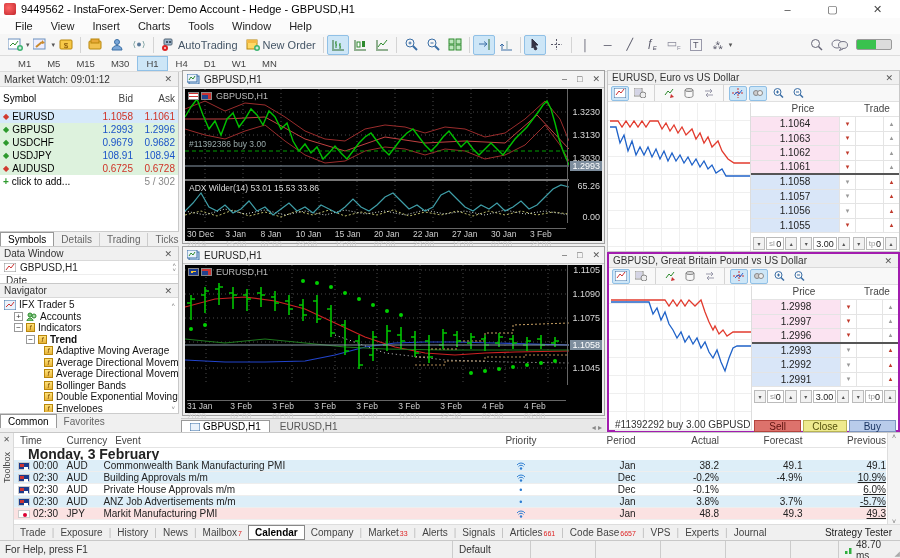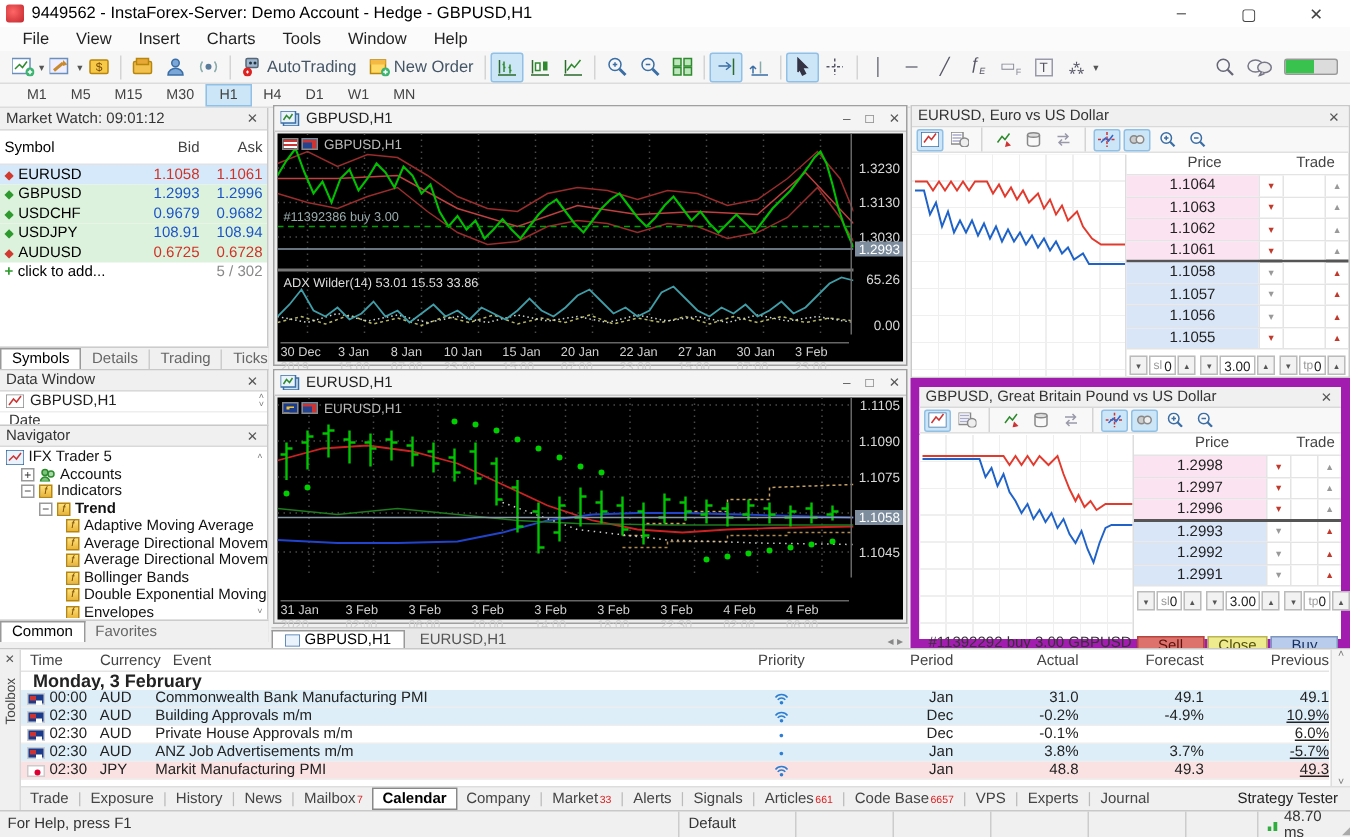"GBPUSD, Great Britain Pound vs" div.abs { border: 6px solid #a21caf -> 2px solid #a21caf }
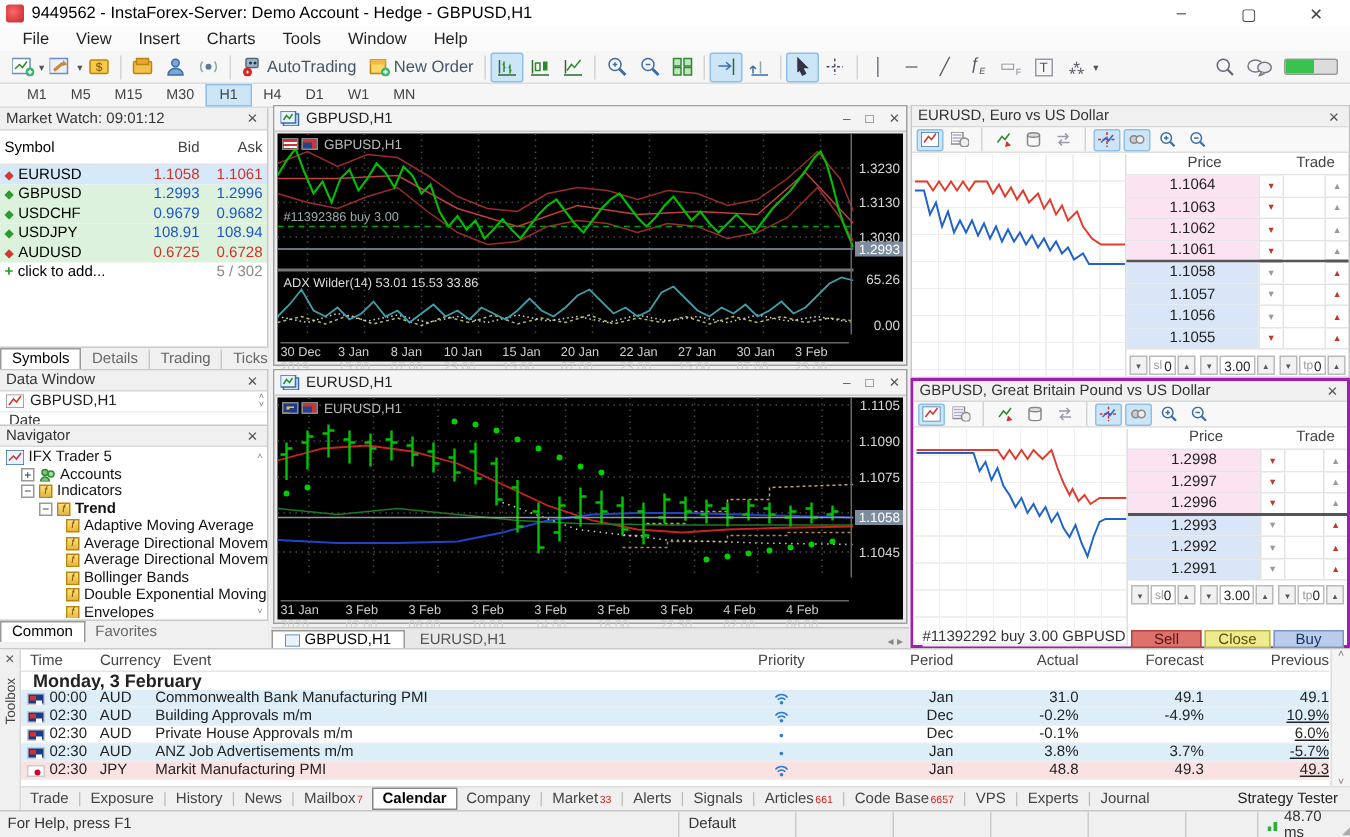"Monday, 3 February" div.abs { font-size: 12px -> 14px; padding-left: 8px -> 14px }
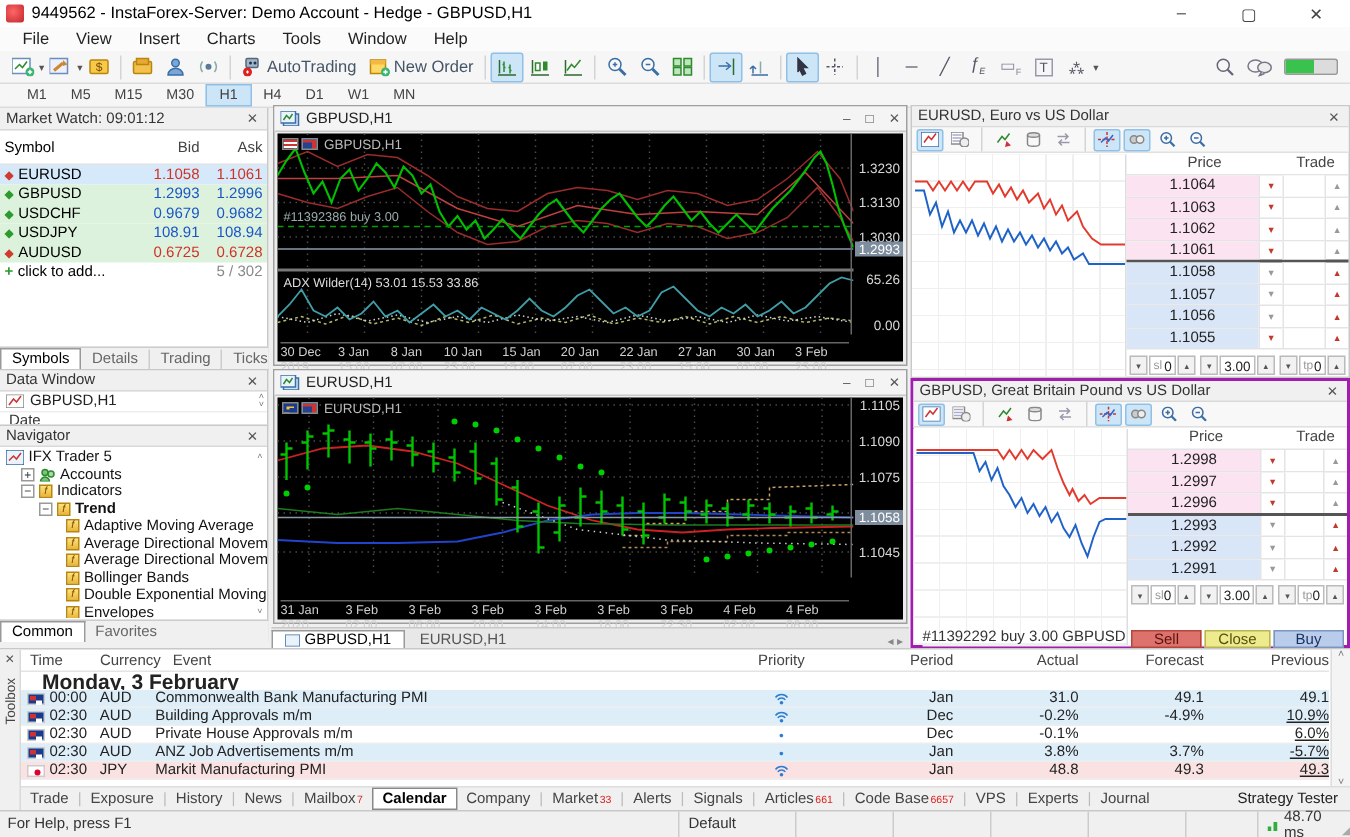"31.0" span.cal-act { text: 31.0 -> 38.2 }
